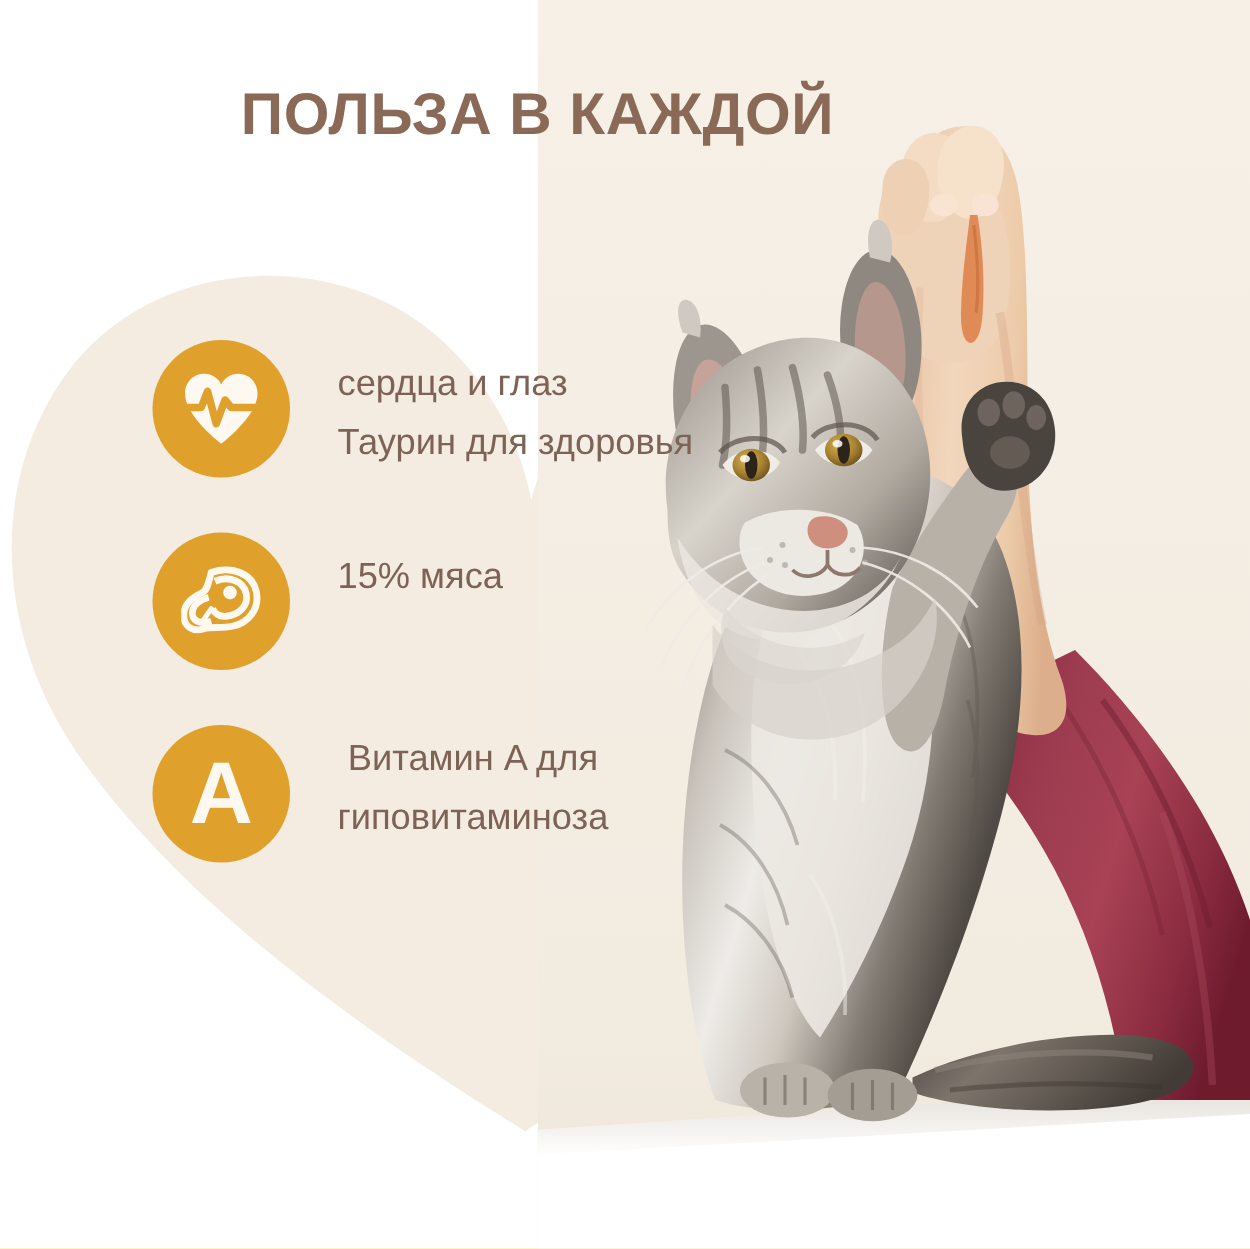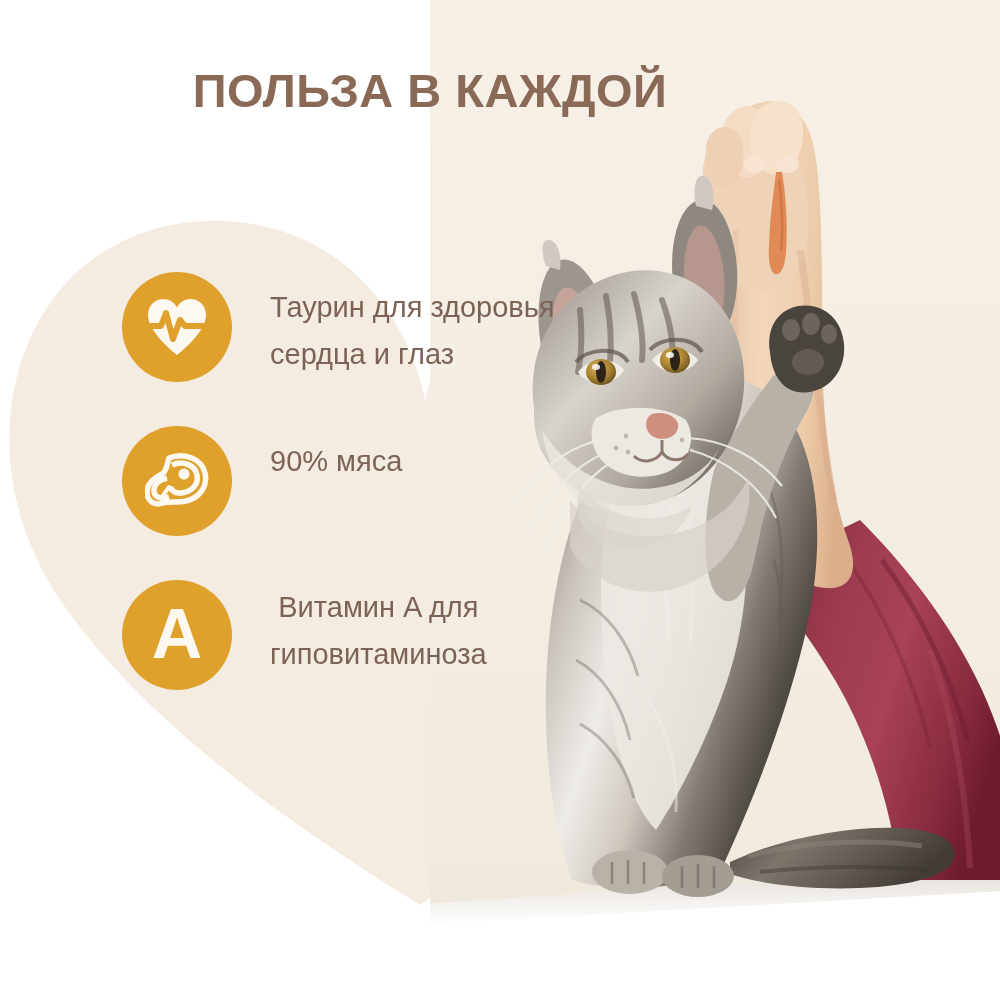"Таурин для здоровья" span { order: before "сердца и глаз" -> after "сердца и глаз" }
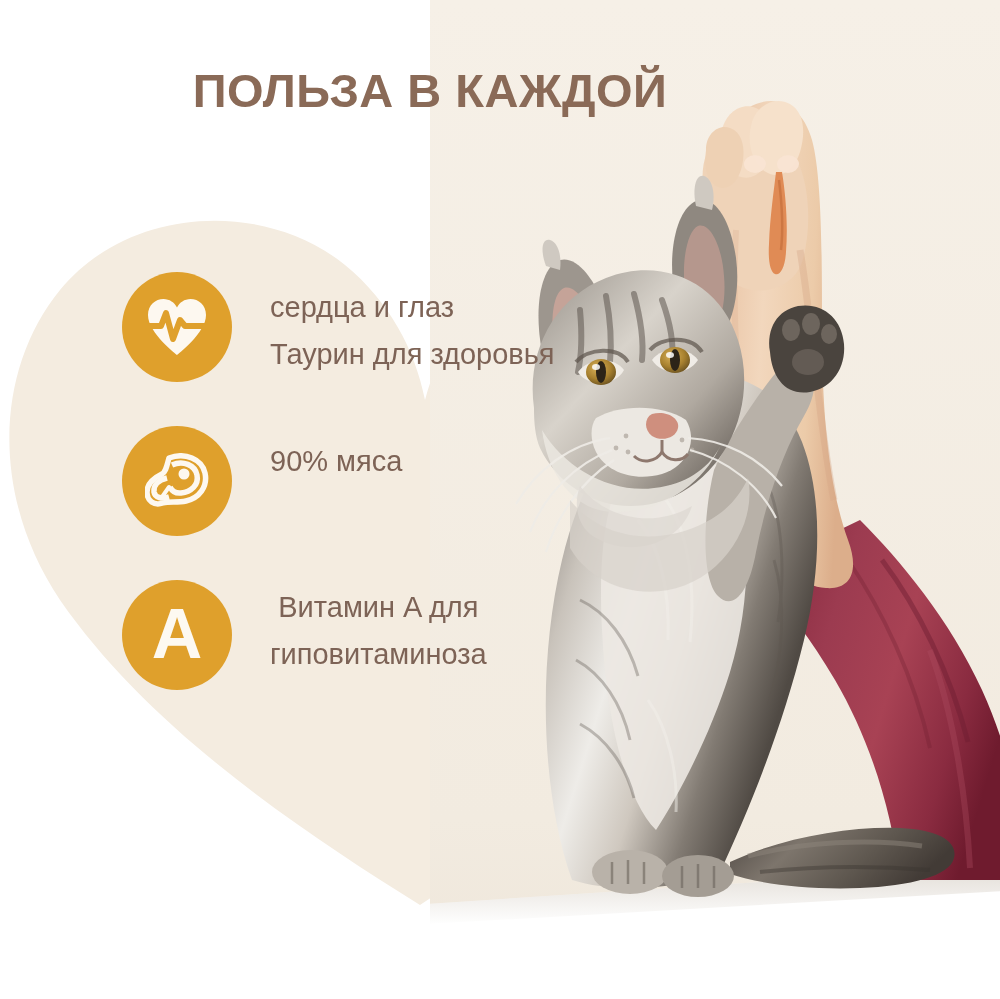"90% мяса" span { text: 90% -> 15% }
